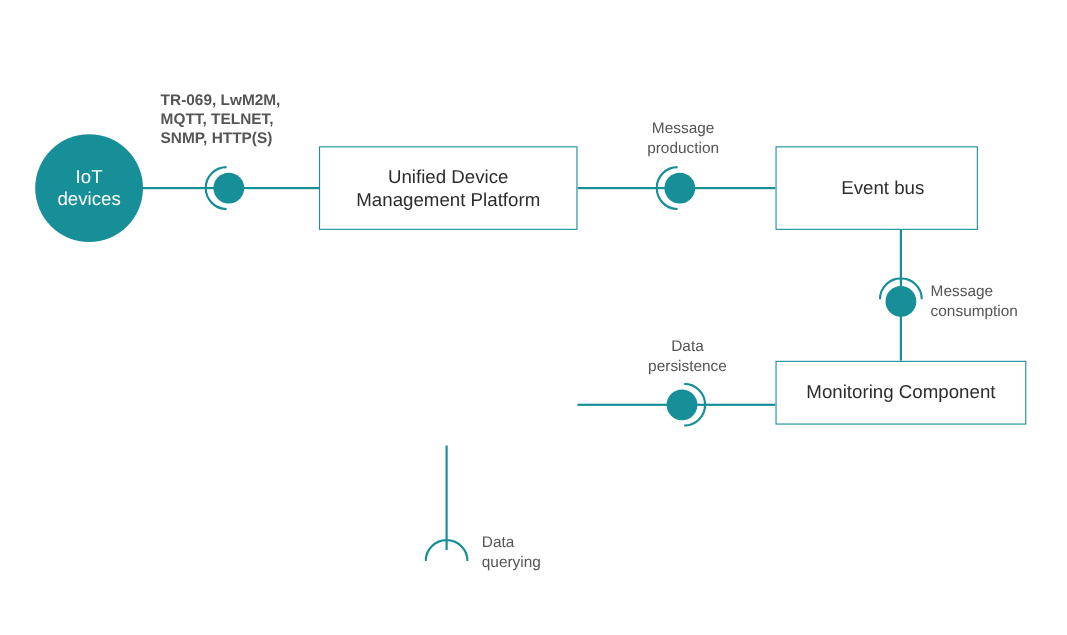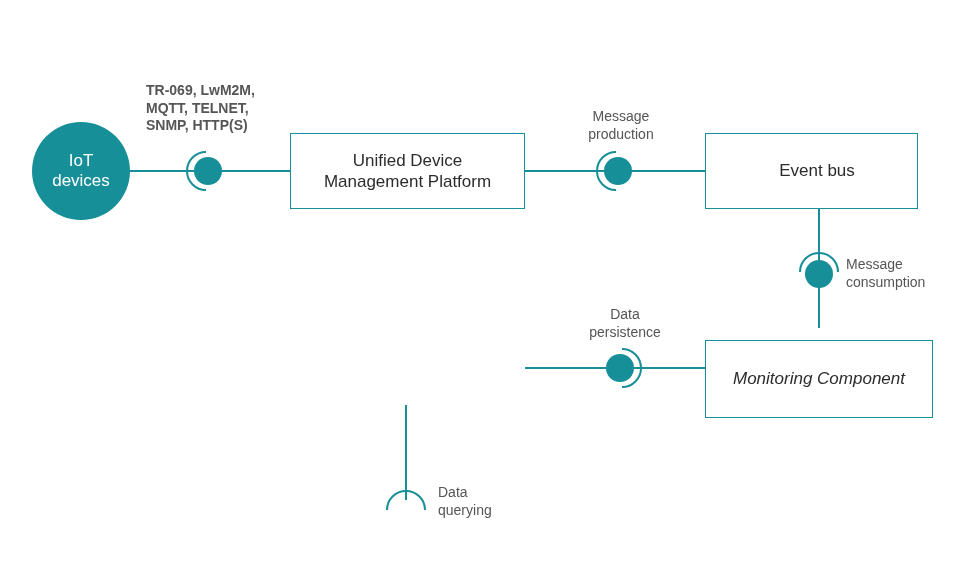"Event bus" div.box { width: 213px -> 184px }
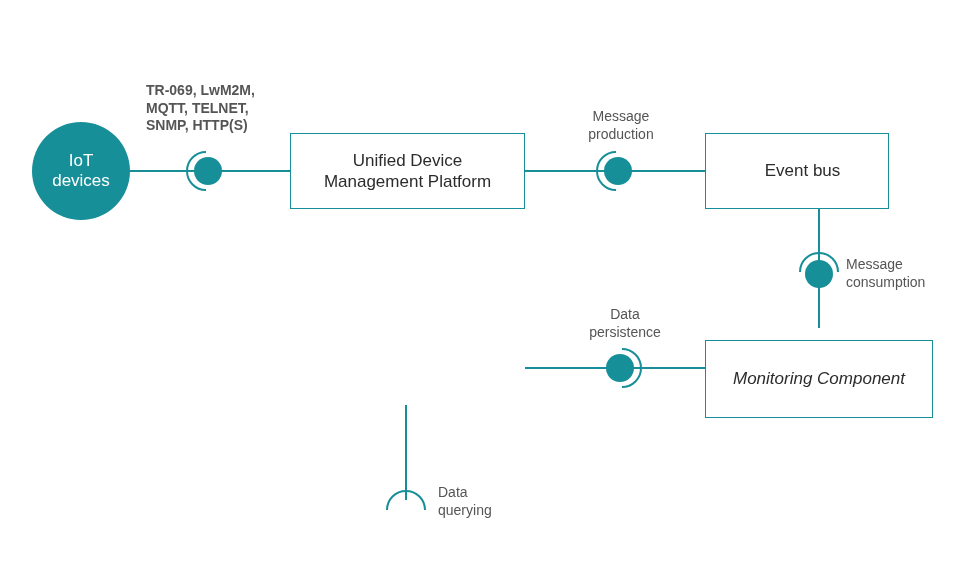"Monitoring Component" div.box { font-style: italic -> none; height: 78px -> 58px; top: 340px -> 328px }
